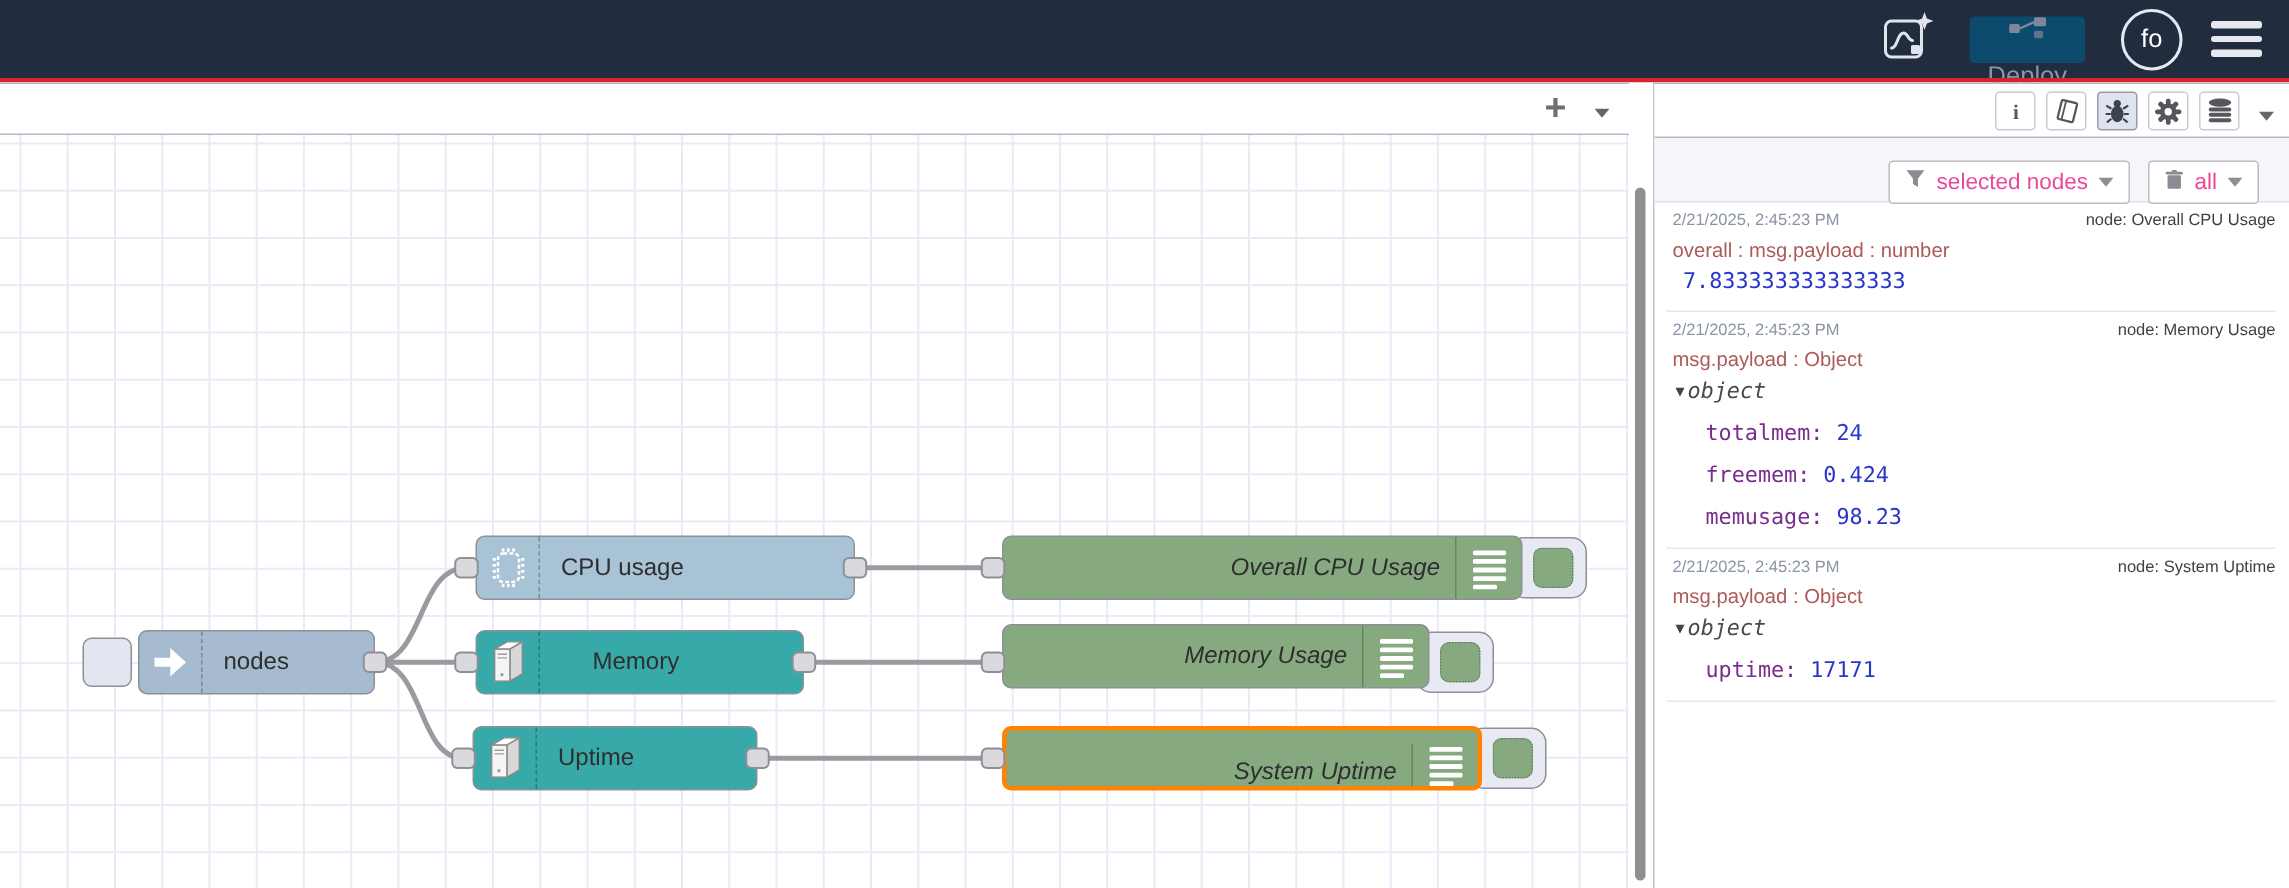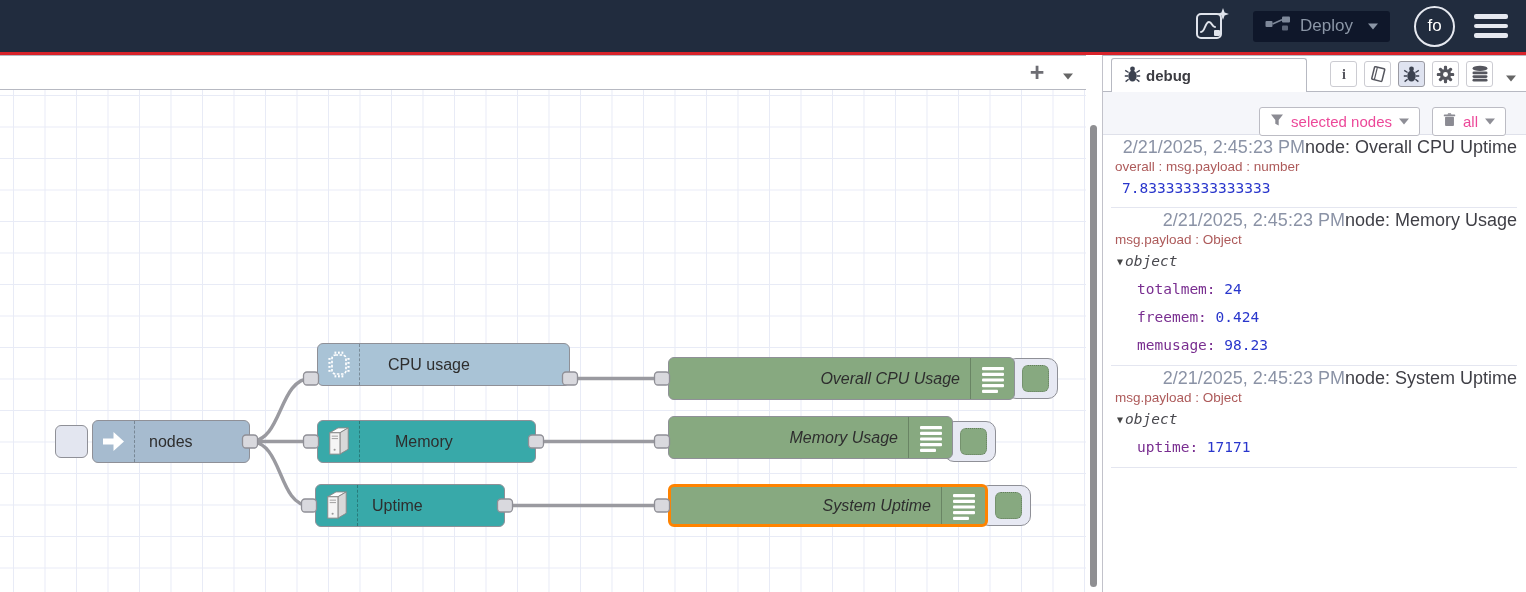"Deploy" #deploy-btn { background: #0f172a -> #0c4a6e; flex-direction: none -> column }
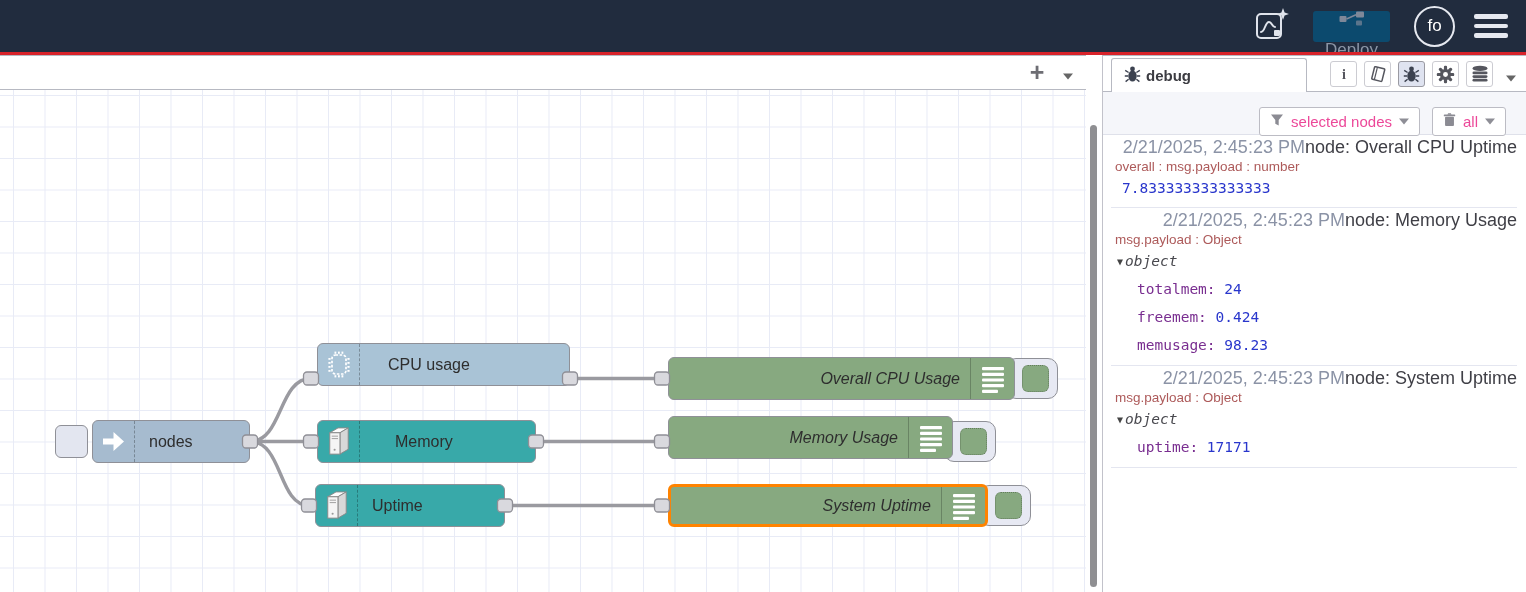"debug" div { html: <div> <span><svg> <ellipse></ellipse> <circle></circle> <g> <path></path> </g> </svg></span> <span>debug</span> </div> -> none }
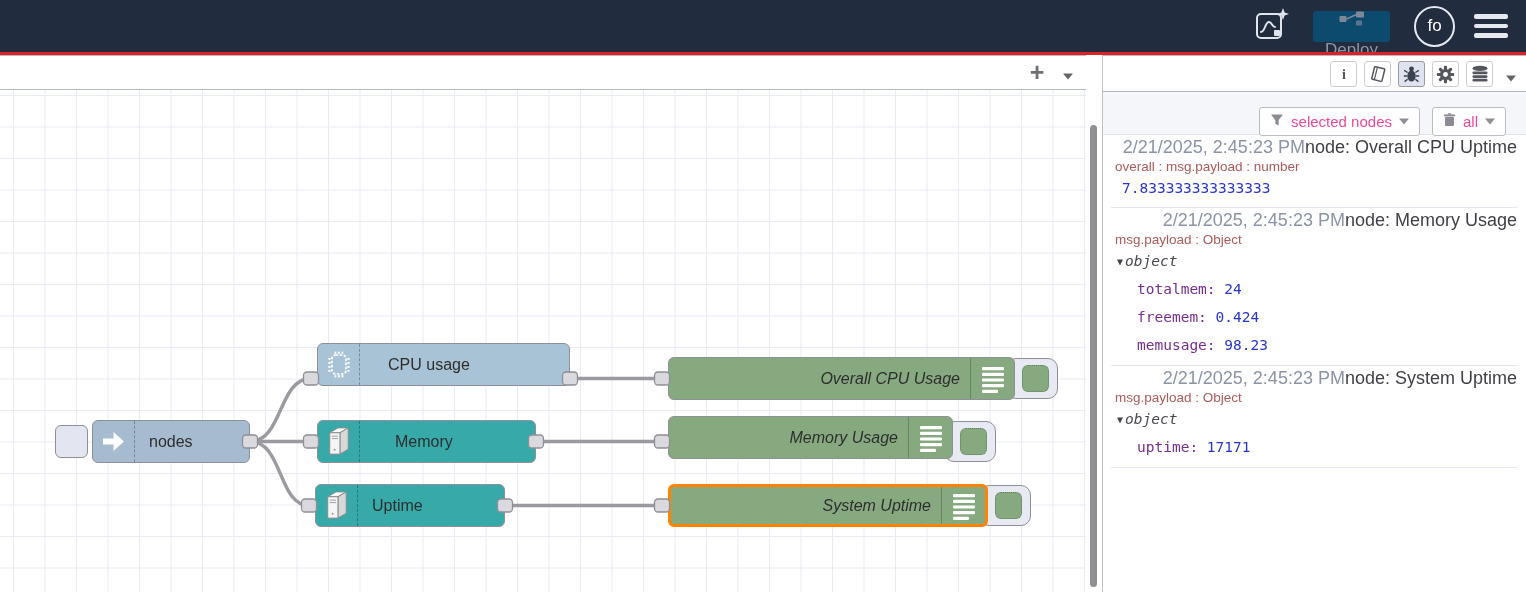"2/21/2025, 2:45:23 PM" .msg-meta { font-size: 18px -> 11px; justify-content: flex-end -> space-between }
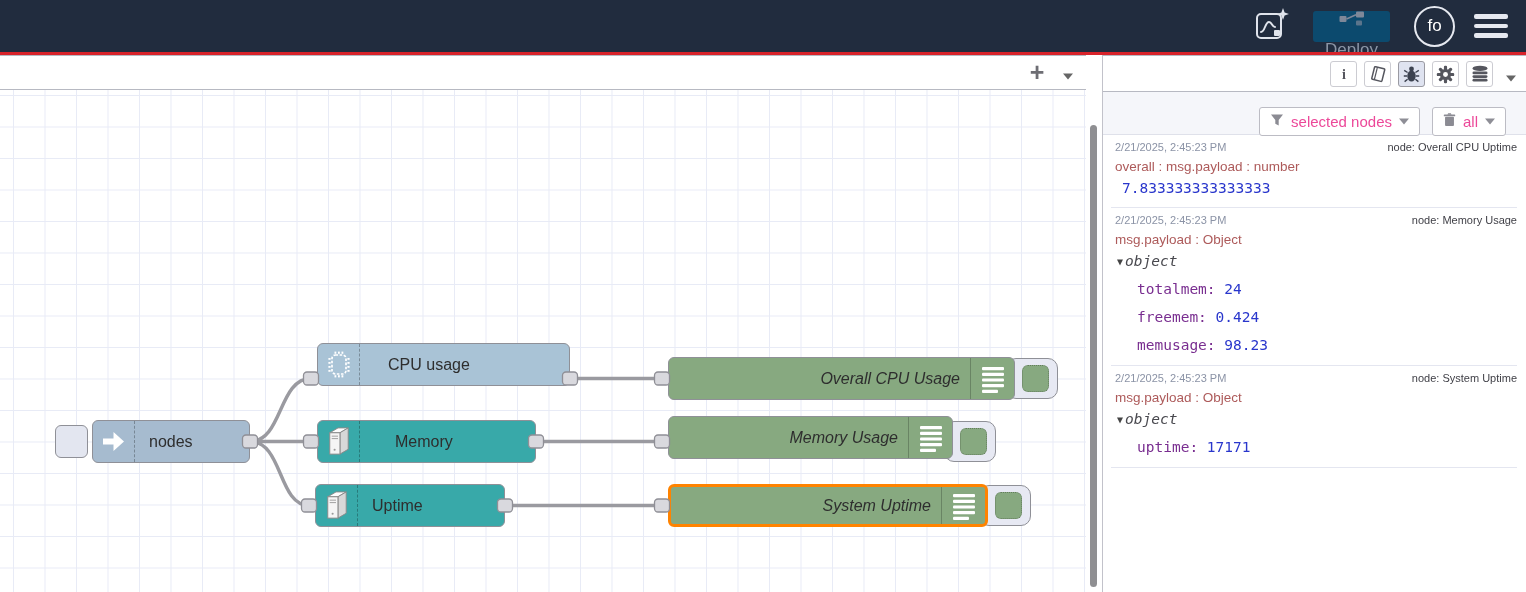"node: Overall CPU Uptime" span.mnode { text: Uptime -> Usage }
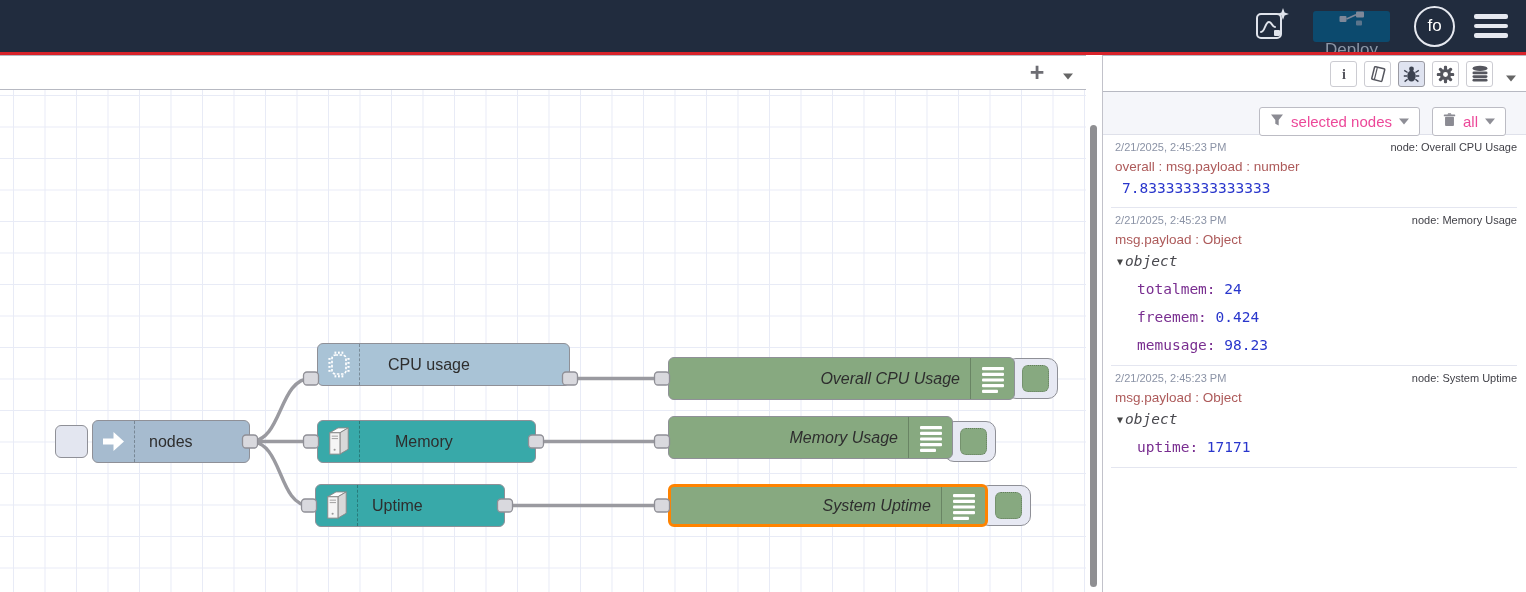"CPU usage" div.node { gap: 14px -> none; top: 253px -> 267px }
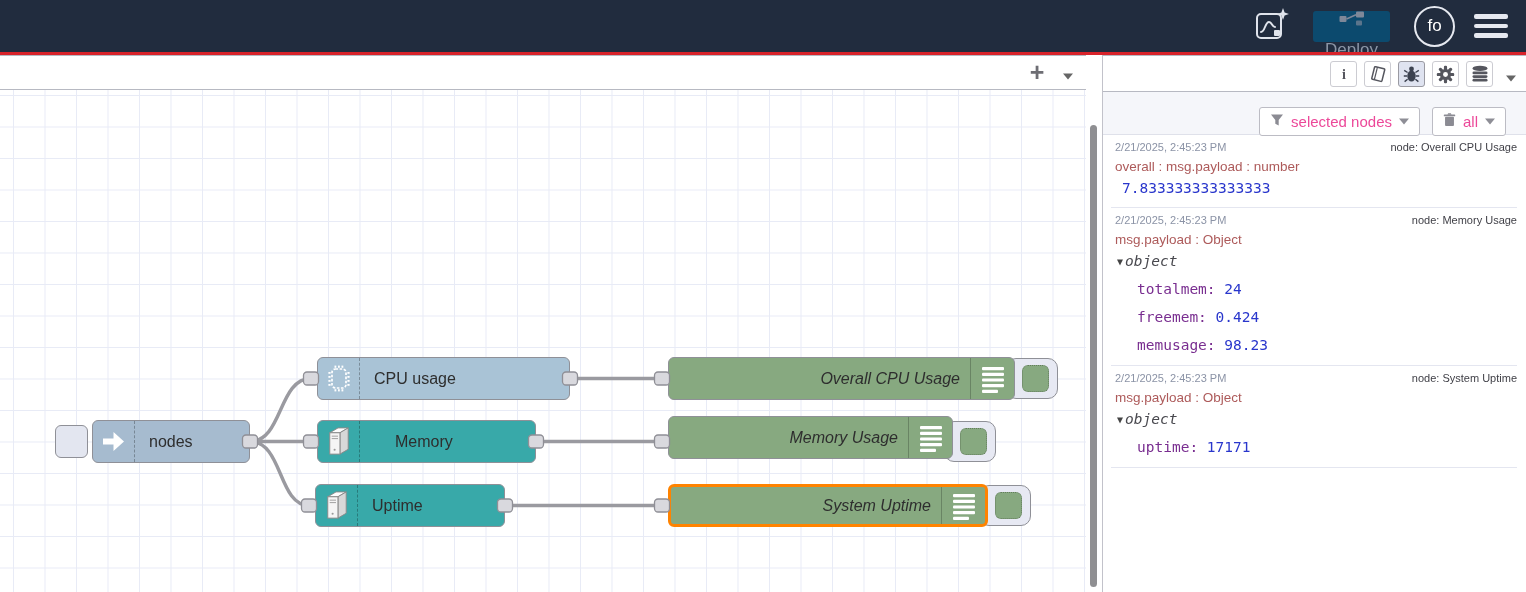"System Uptime" .node.selected { align-items: none -> flex-end }
